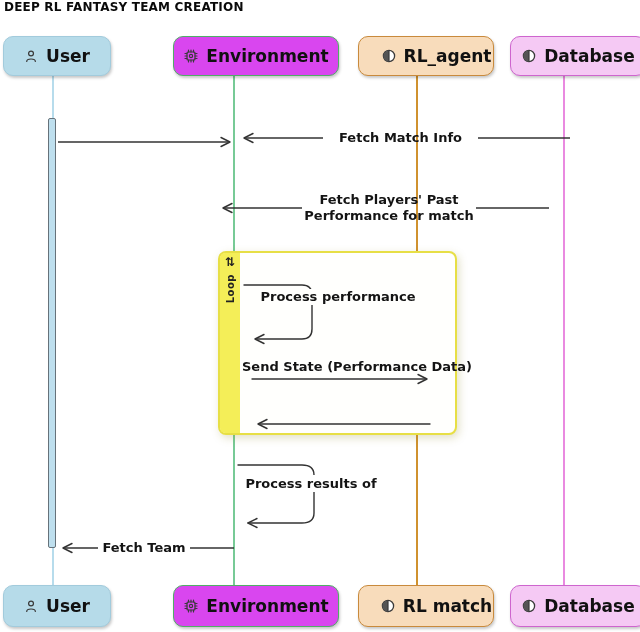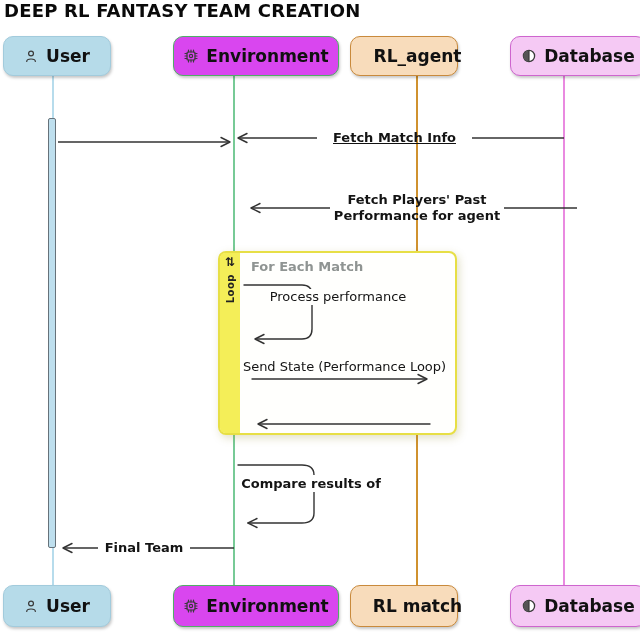"DEEP RL FANTASY TEAM CREATION" .title { font-size: 18px -> 12px }
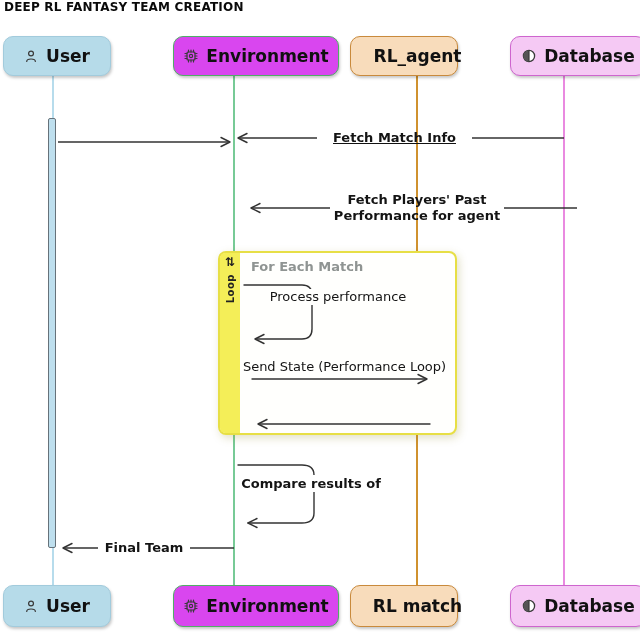"RL_agent" .act-agent { left: 350px -> 358px; width: 108px -> 136px }
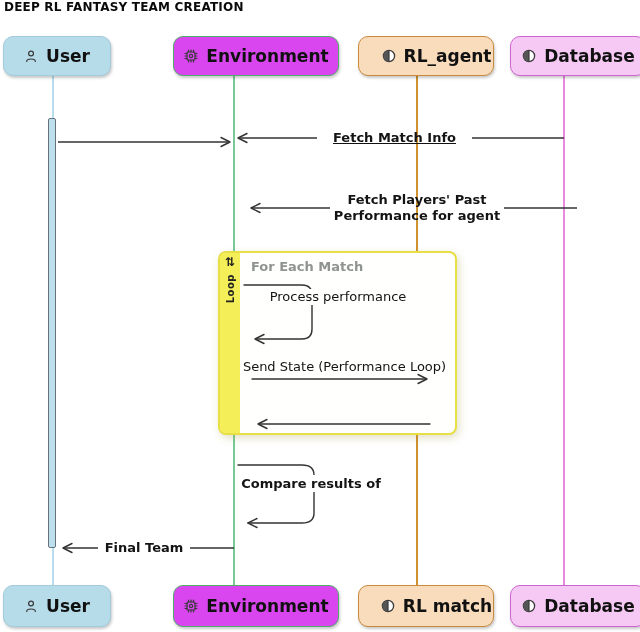"Fetch Match Info" div.msg { left: 237px -> 243px; text-decoration: underline -> none }
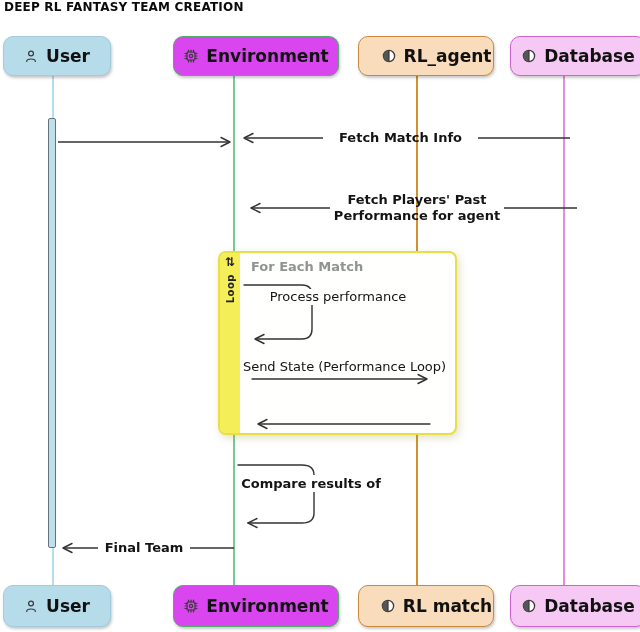"Fetch Players' Past" div.msg { left: 250px -> 222px }
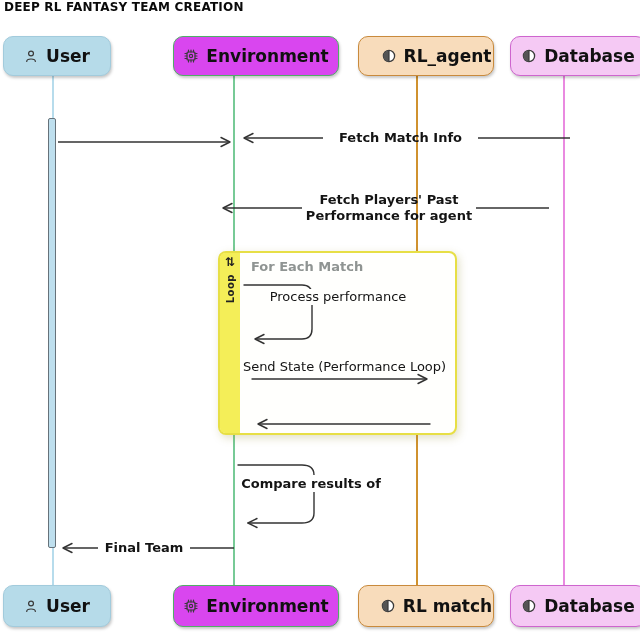"Performance for agent" div { text: agent -> match }
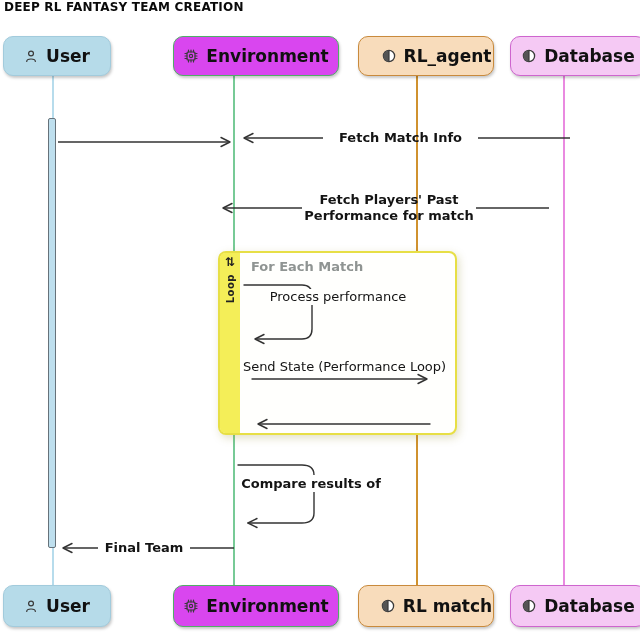"For Each Match" div.loop-header { html: <div>For Each Match</div> -> none }
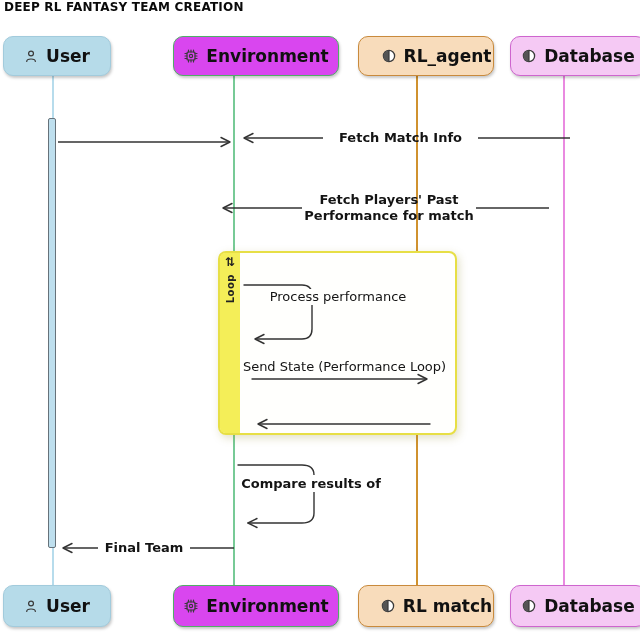"Process performance" .inloop-label { font-weight: normal -> bold }
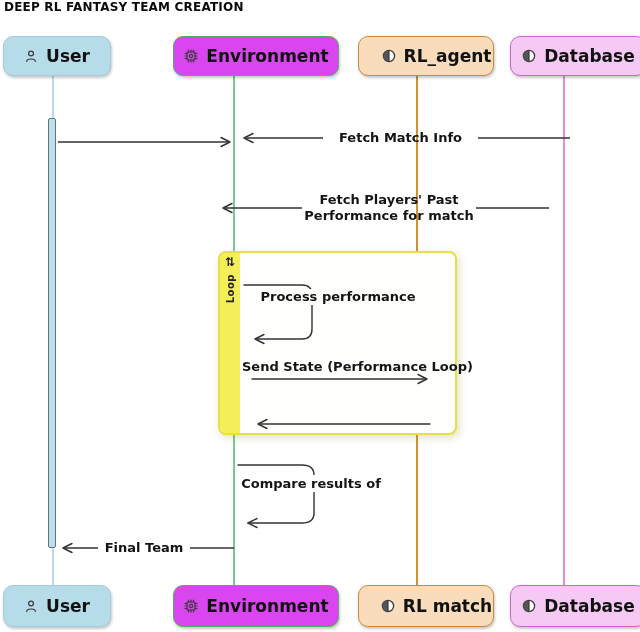"Send State (Performance Loop)" div.abs { text: Loop -> Data }
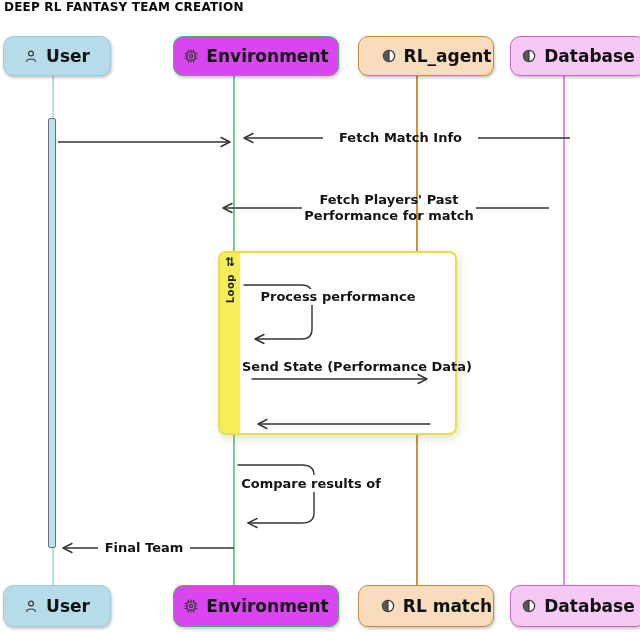"Compare results of" div { text: Compare -> Process }
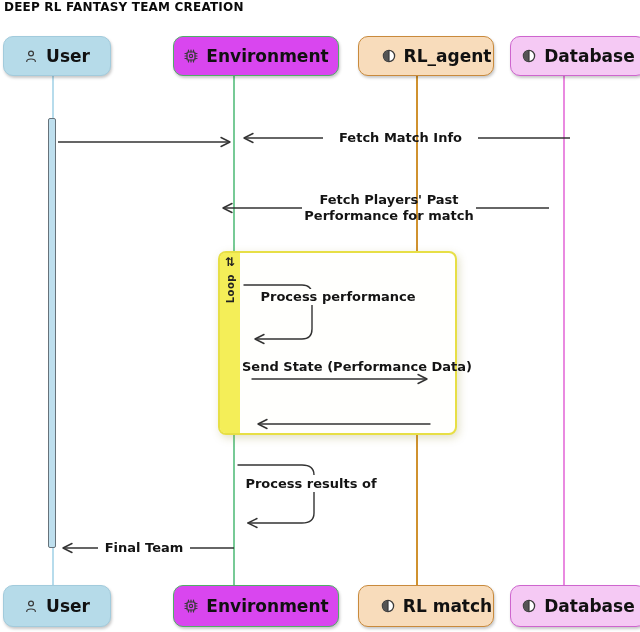"Final Team" div.msg-label { text: Final -> Fetch }
